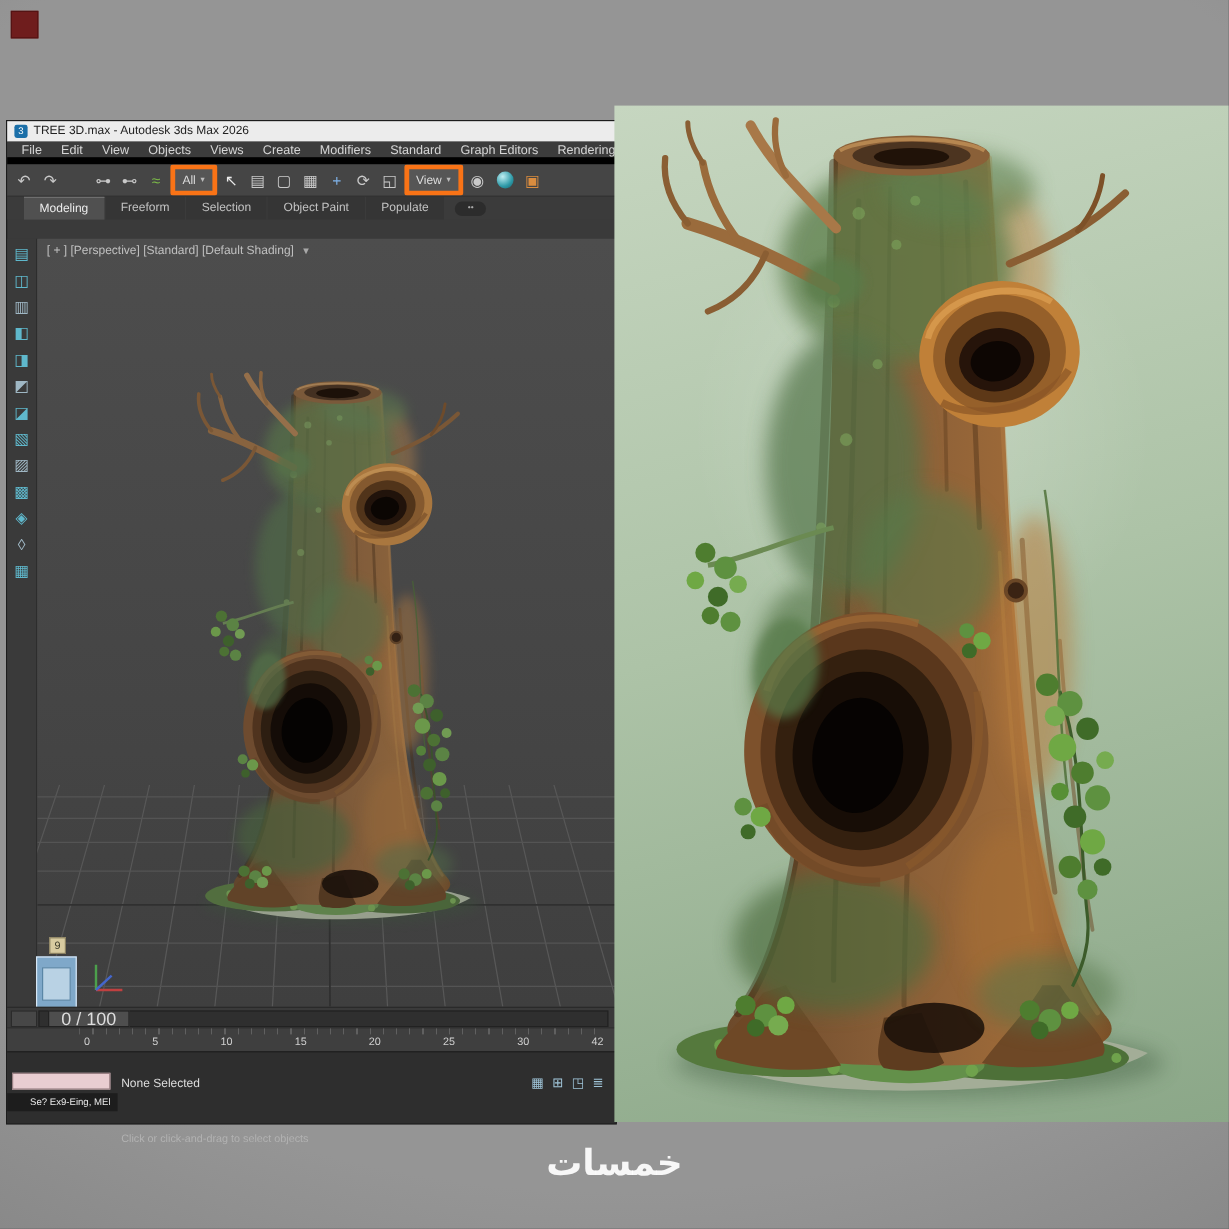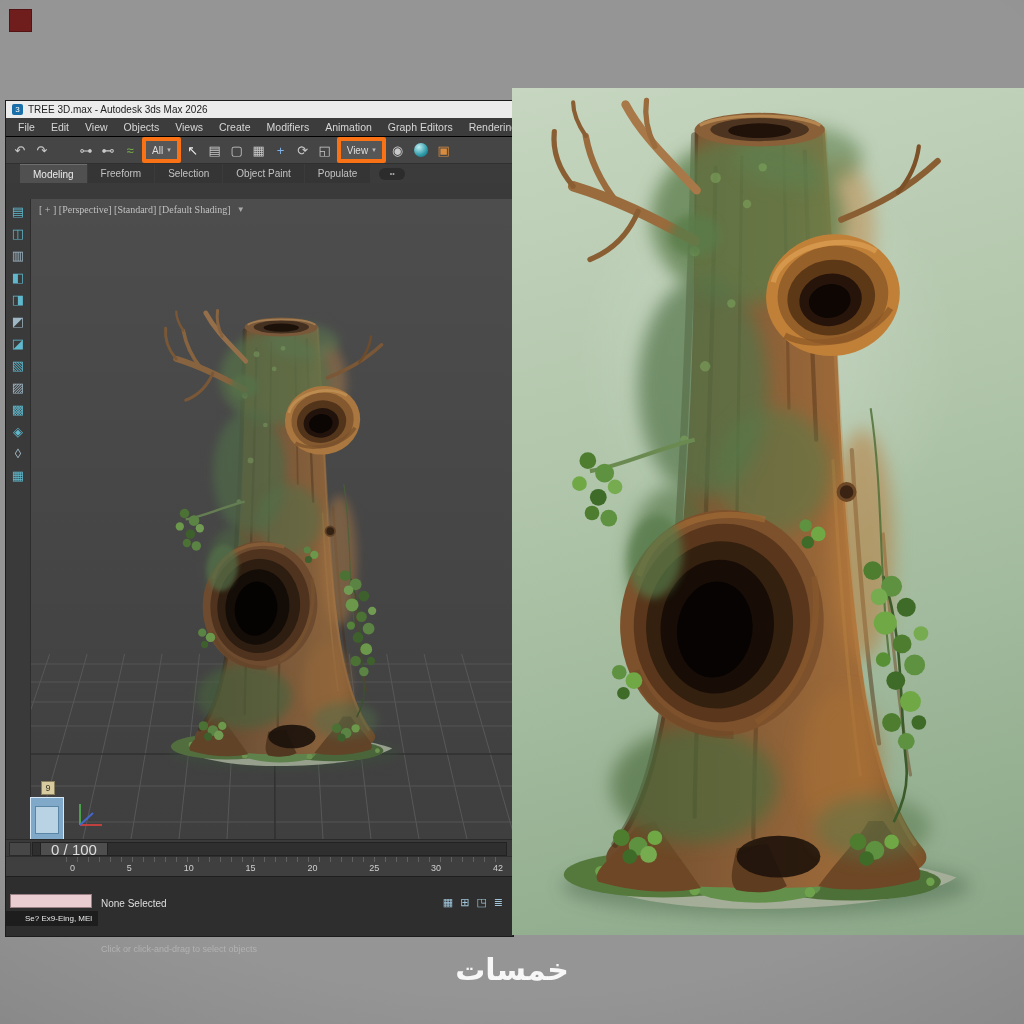"File" .menubar { border-bottom: 1px solid #000000 -> 6px solid #000000 }
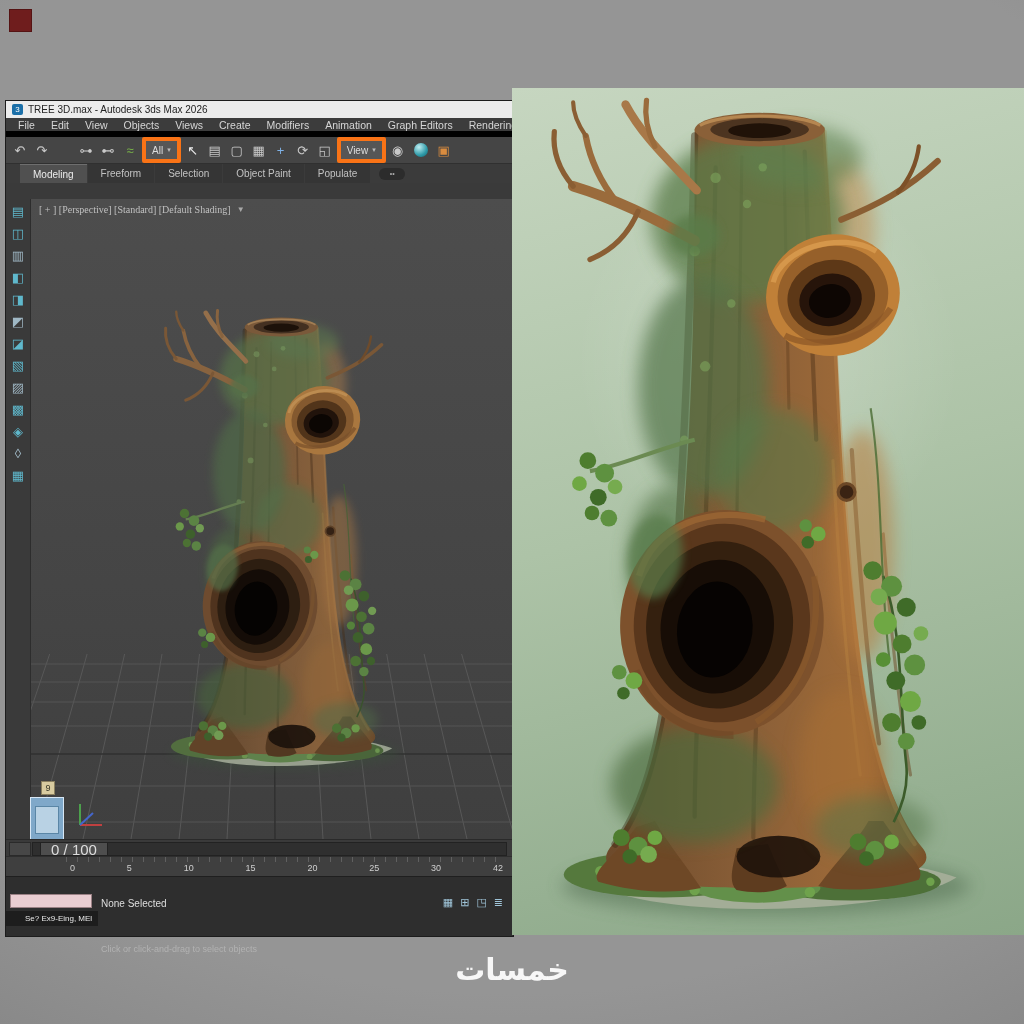"Animation" span.mi { text: Animation -> Standard }
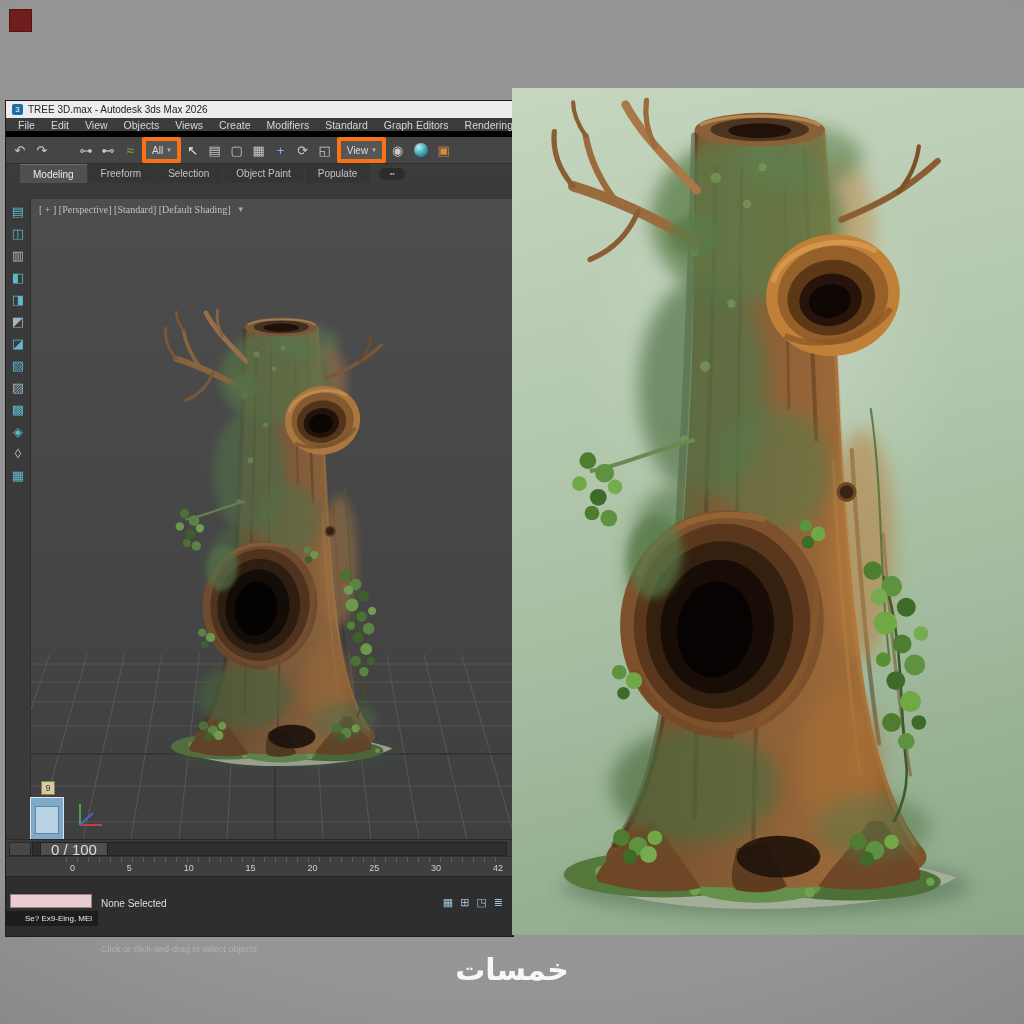"[ + ] [Perspective] [Standard]" .vplabel { font-family: Liberation Serif, serif -> none }
